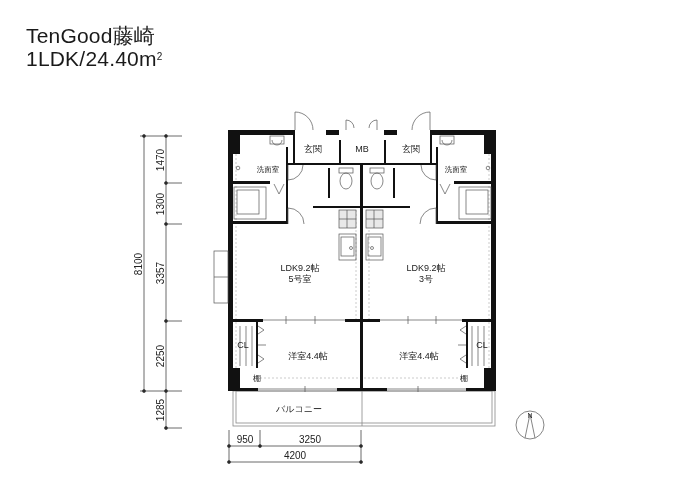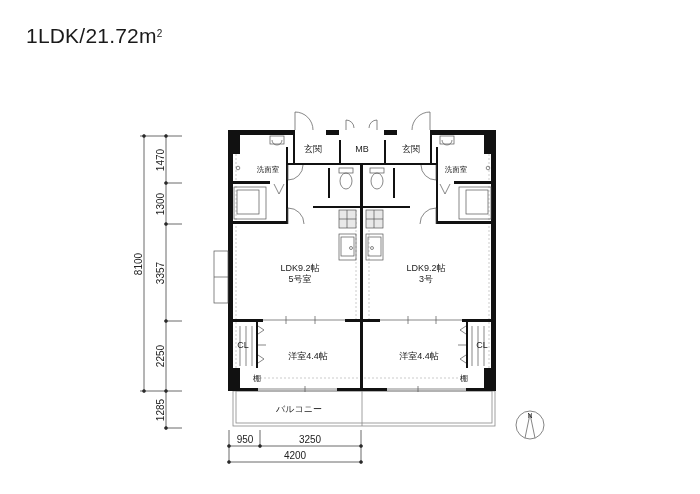"TenGood藤崎" div { html: none -> <div>TenGood藤崎</div> }
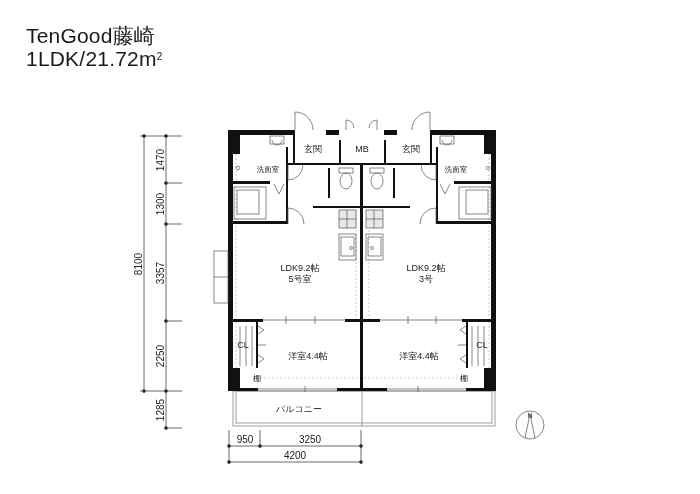"21.72" span { text: 21.72 -> 24.40 }
